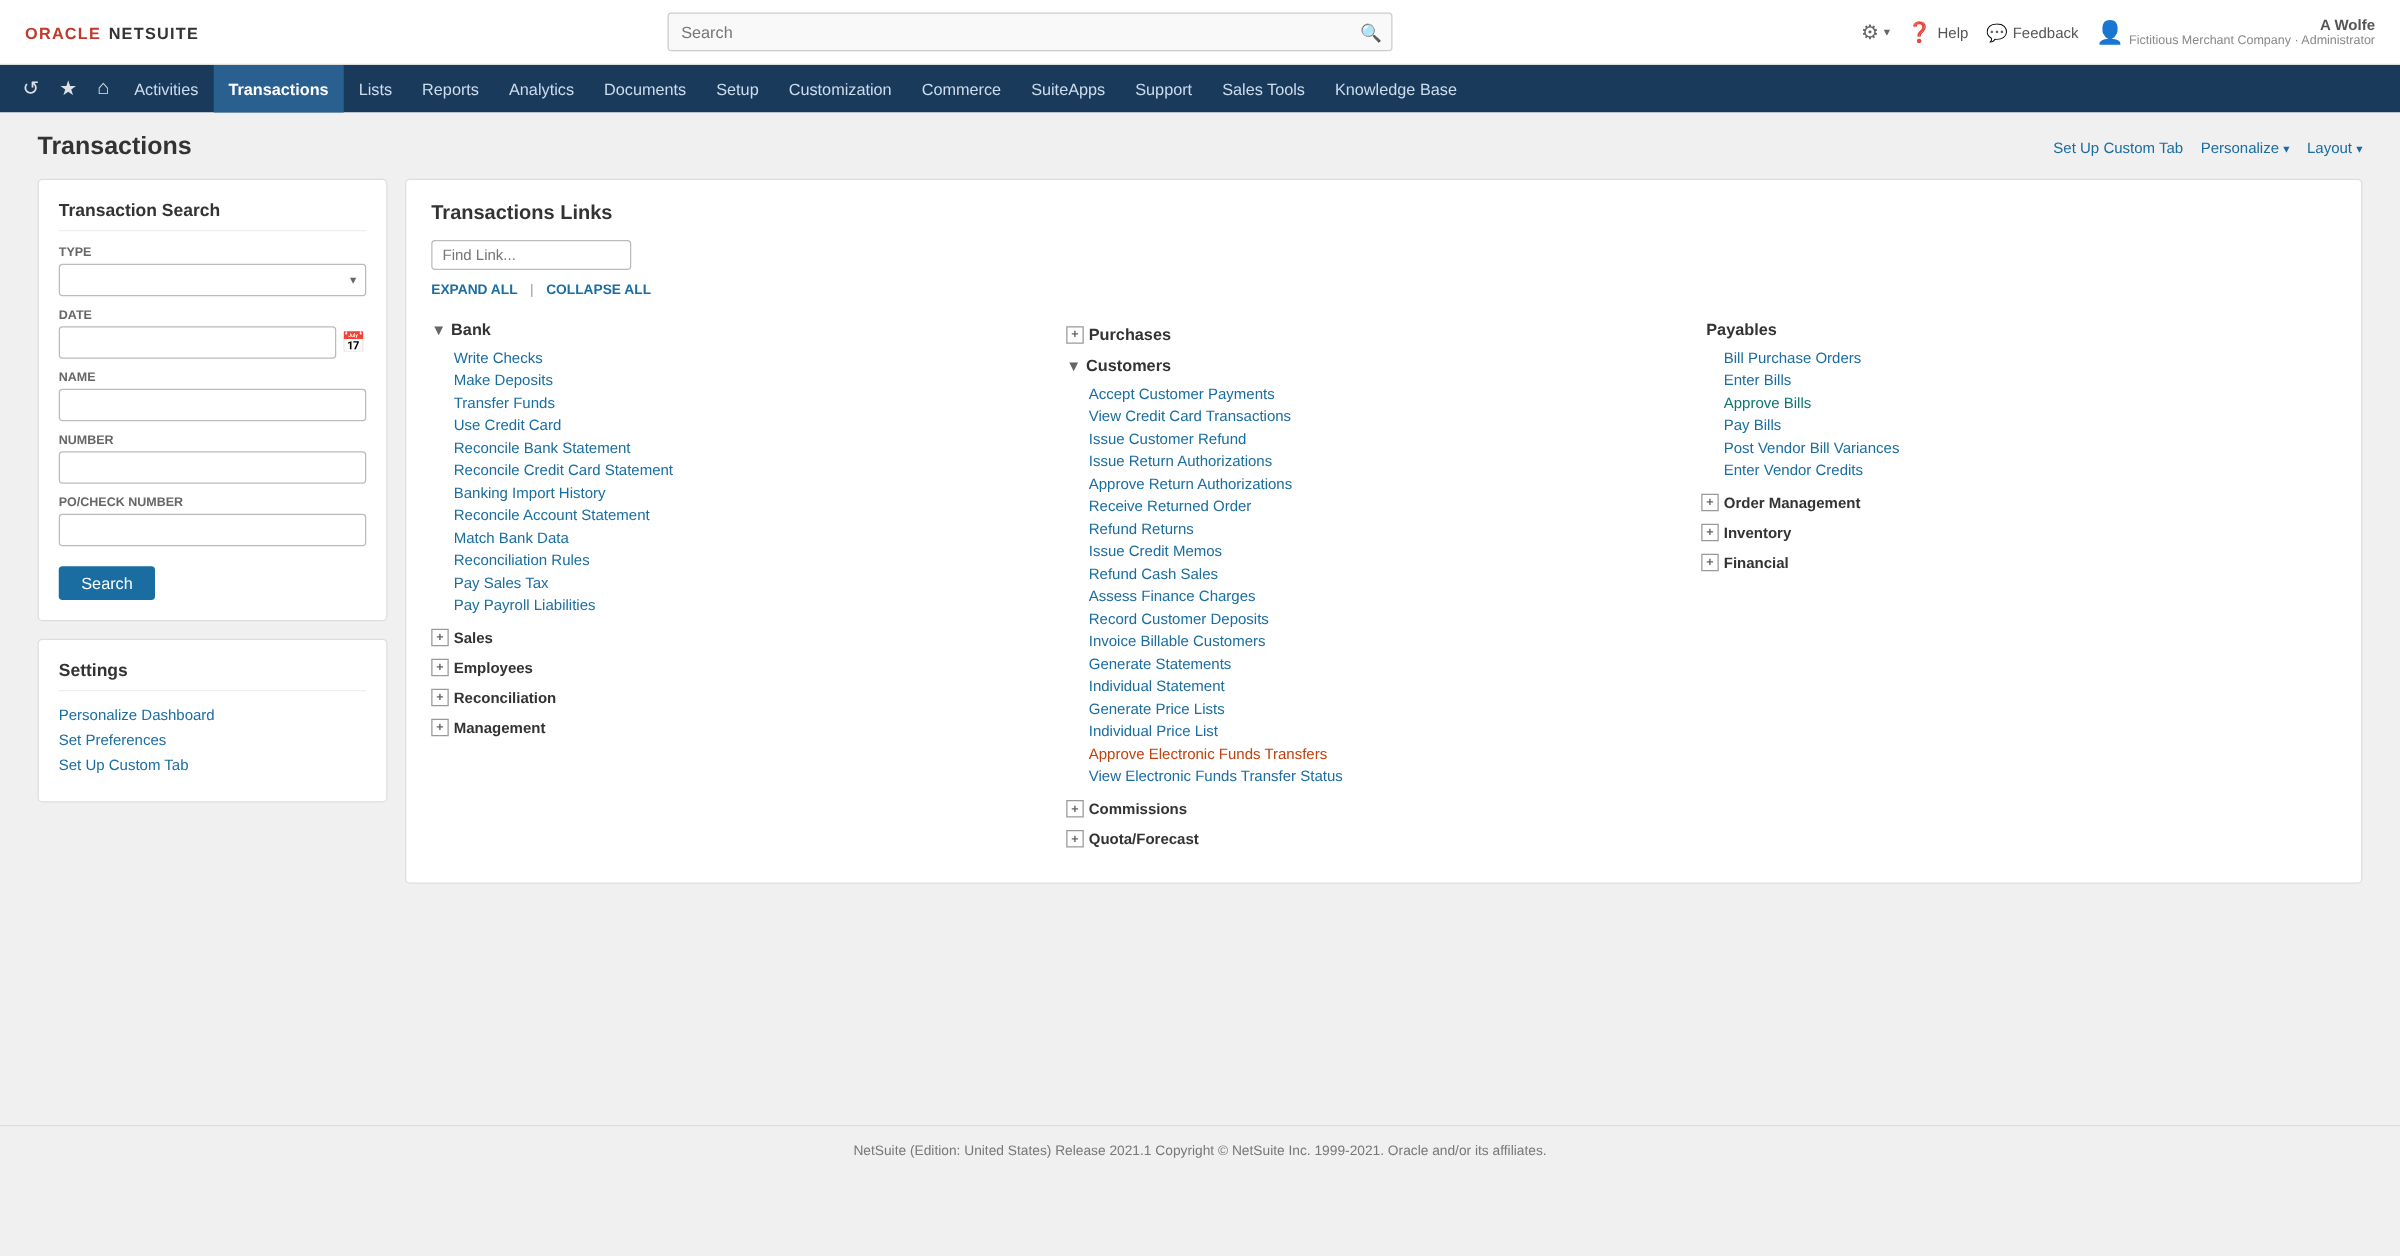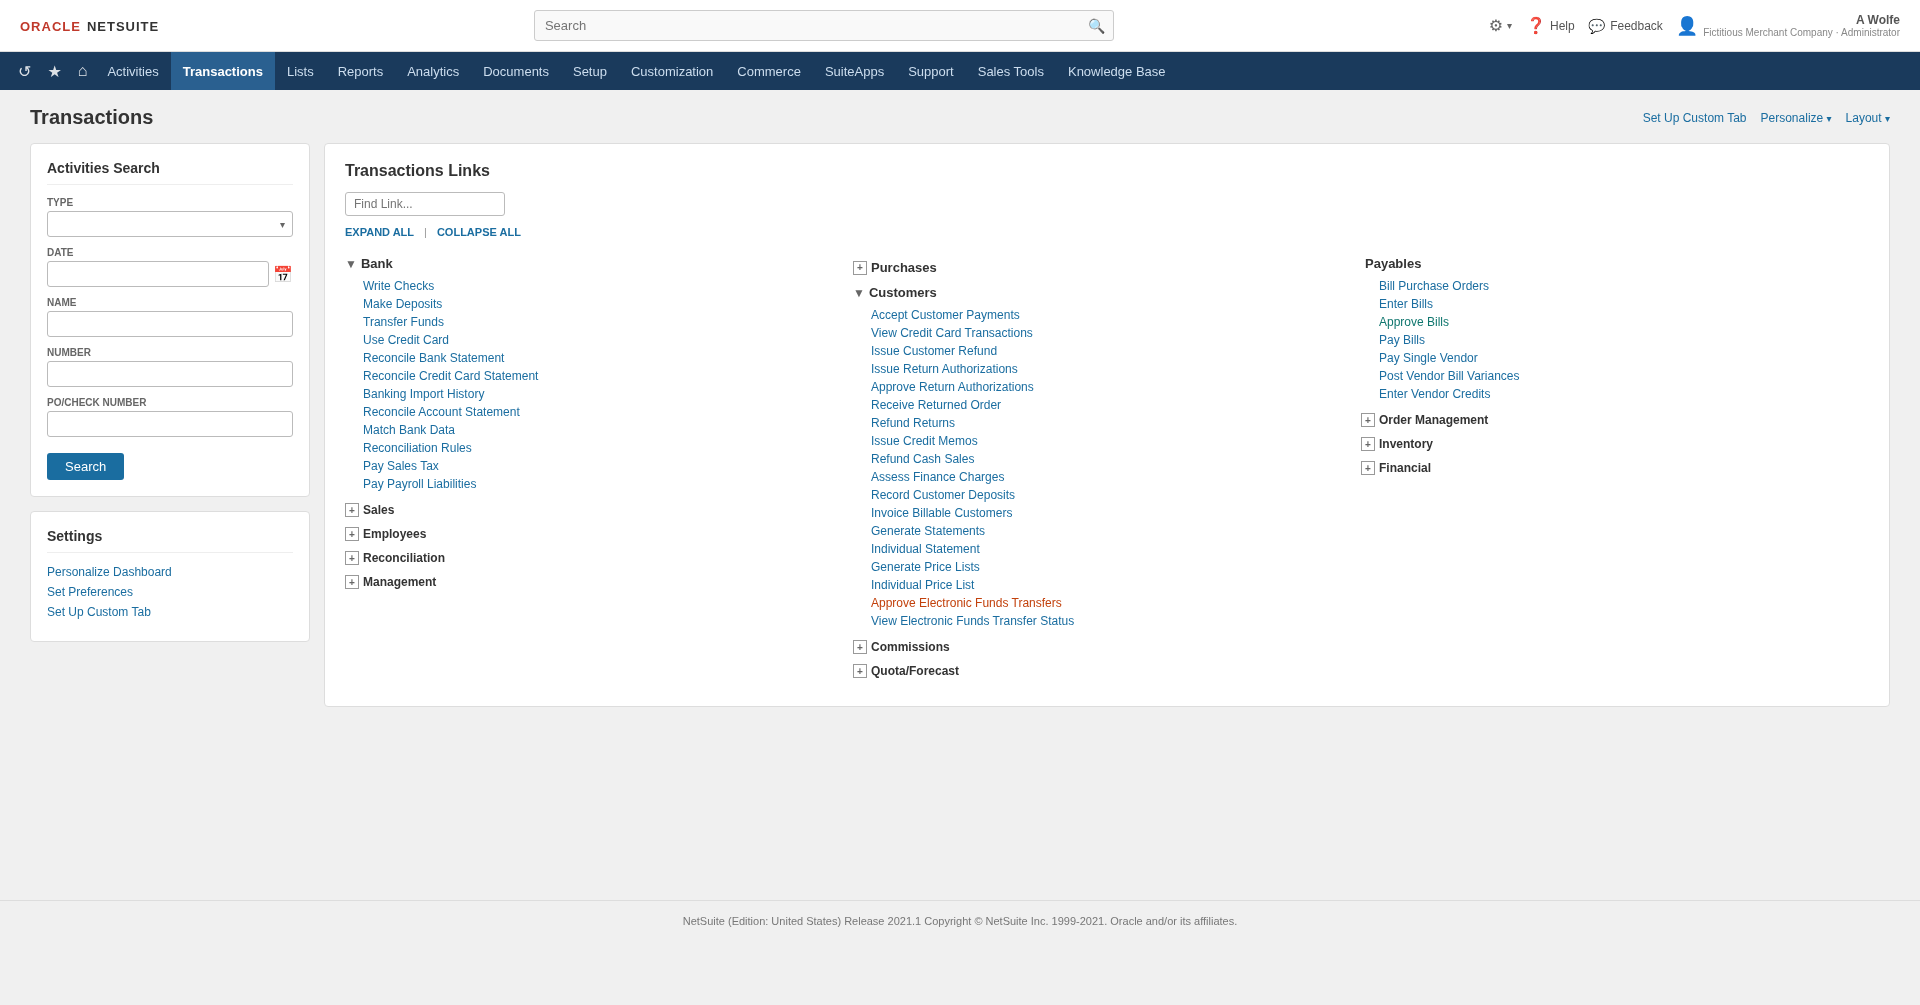"Activities Search" div.sidebar-card-title { text: Activities -> Transaction }
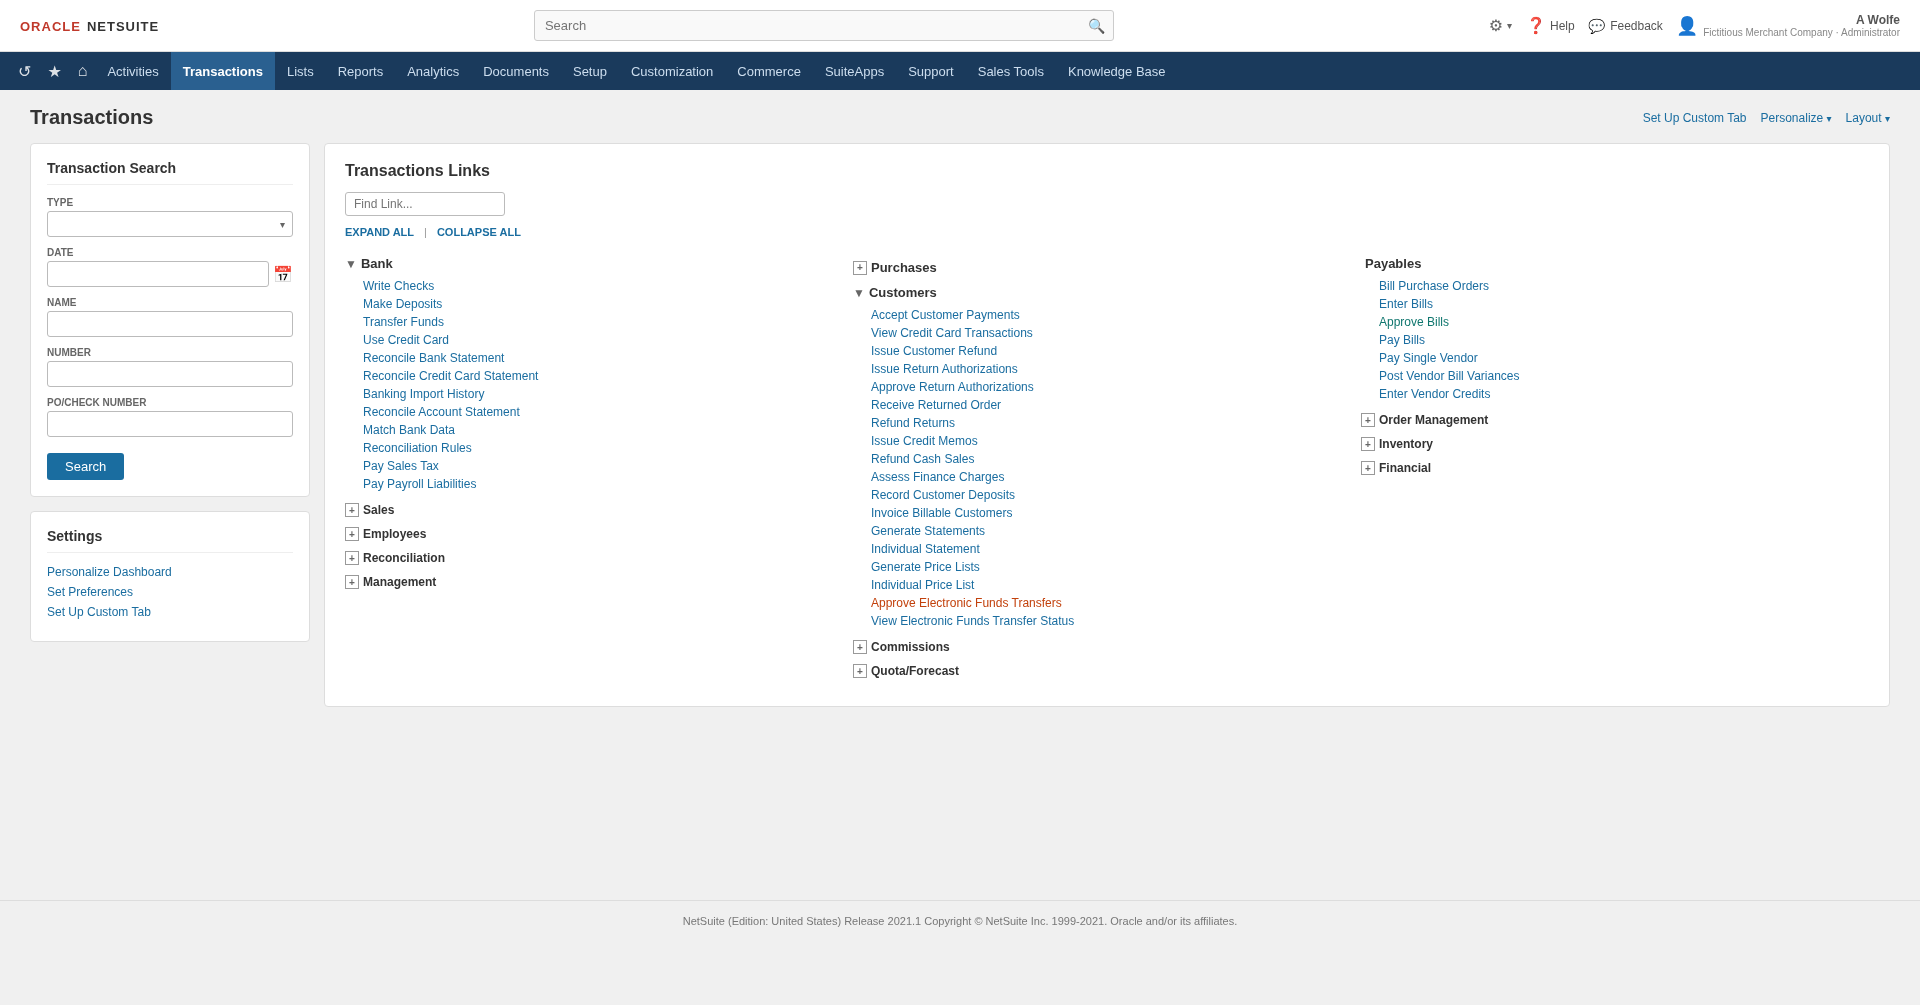"Pay Single Vendor" a.section-link { html: <a>Pay Single Vendor</a> -> none }
